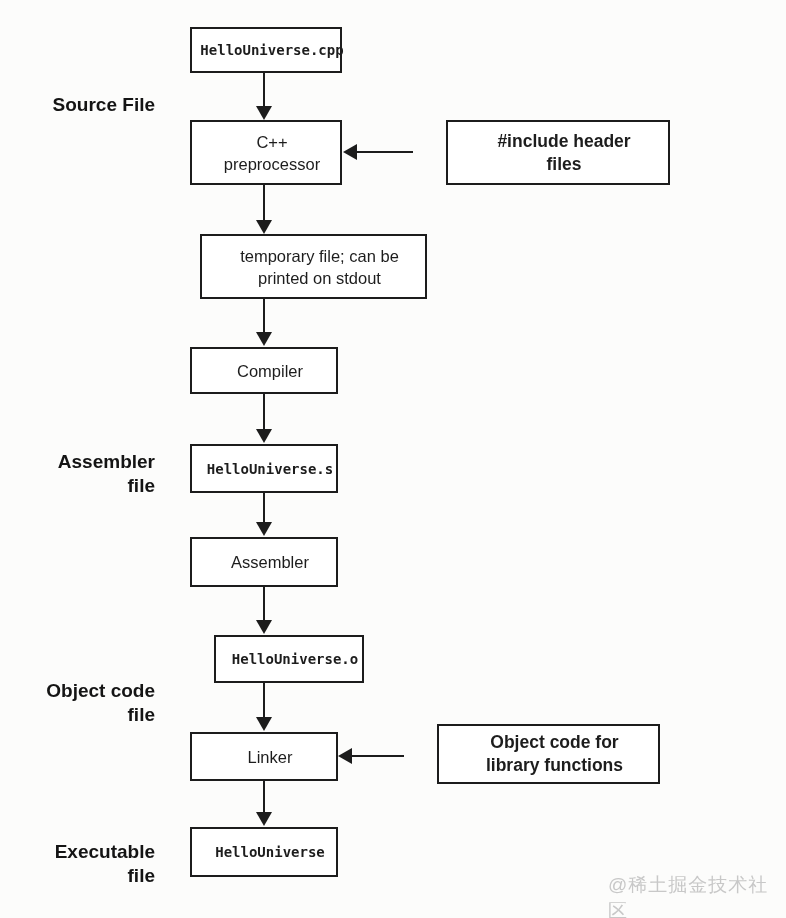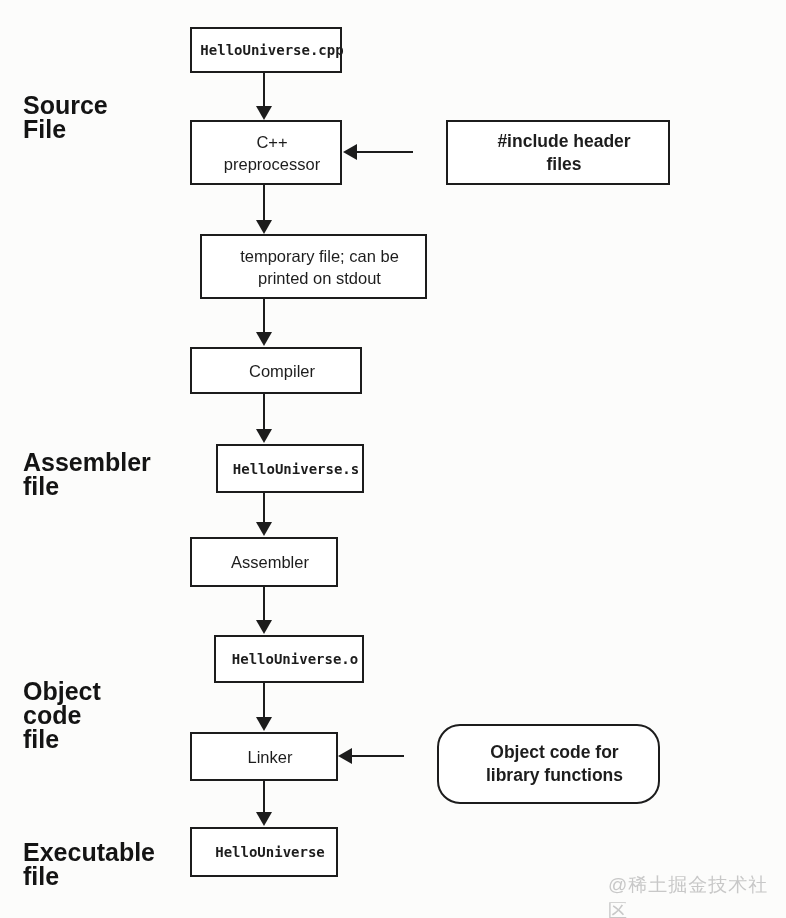"Source File" .stage-label { font-size: 25px -> 19px; text-align: left -> right }
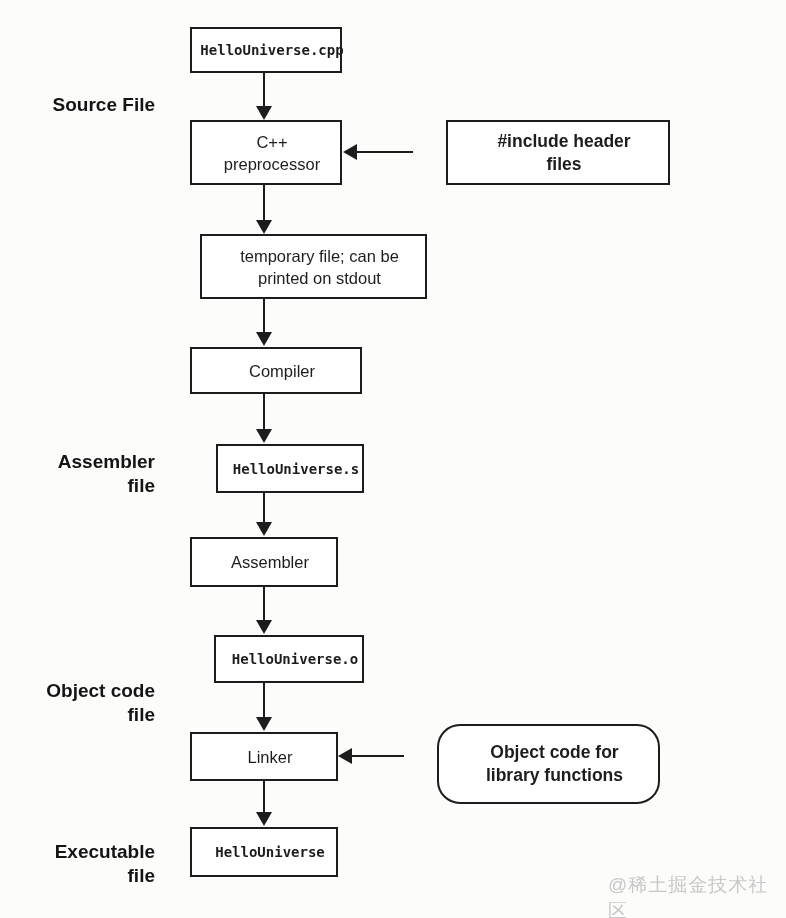"Compiler" .n-compiler { width: 172px -> 148px }
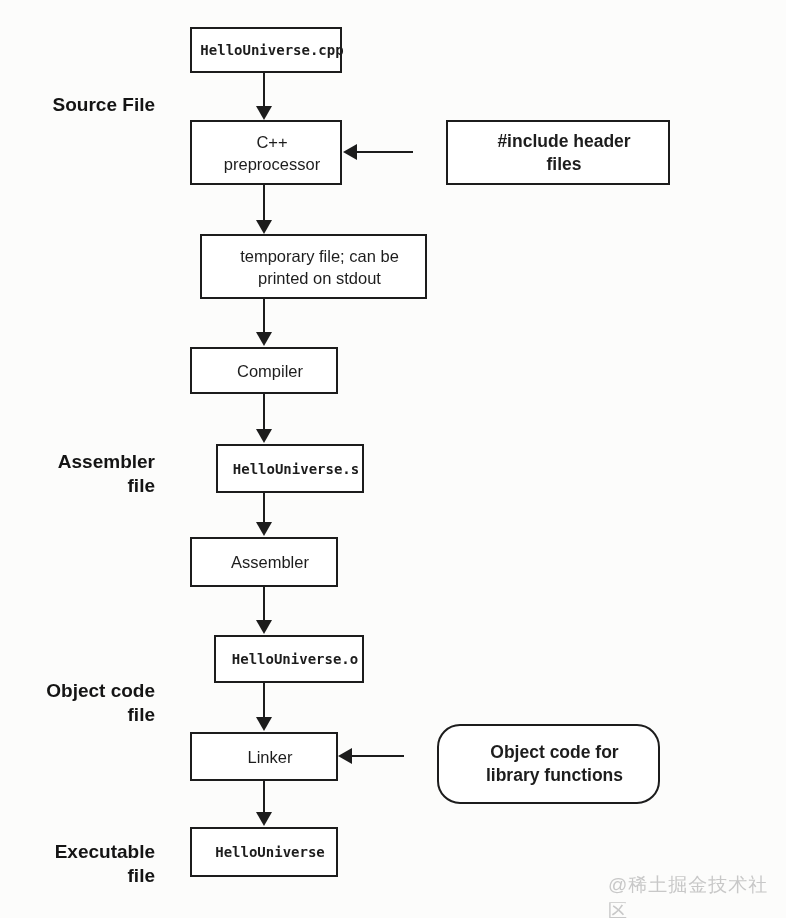"HelloUniverse.s" .n-asmfile { margin-left: 26px -> none }
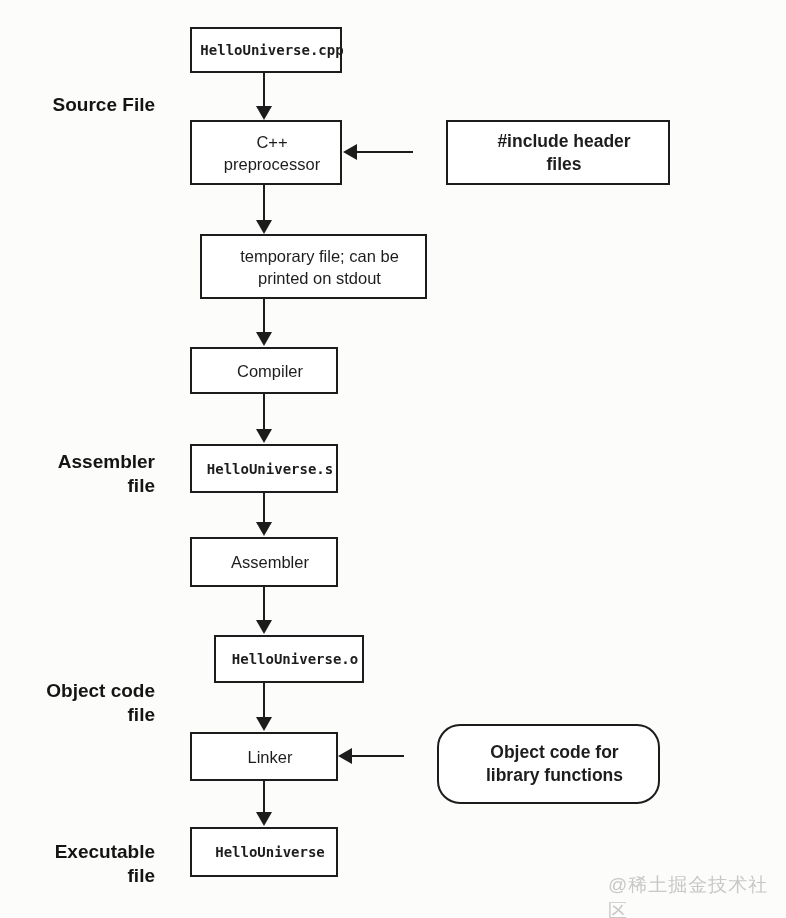"Object code for" .n-library { border-radius: 23px -> none; height: 80px -> 60px }
